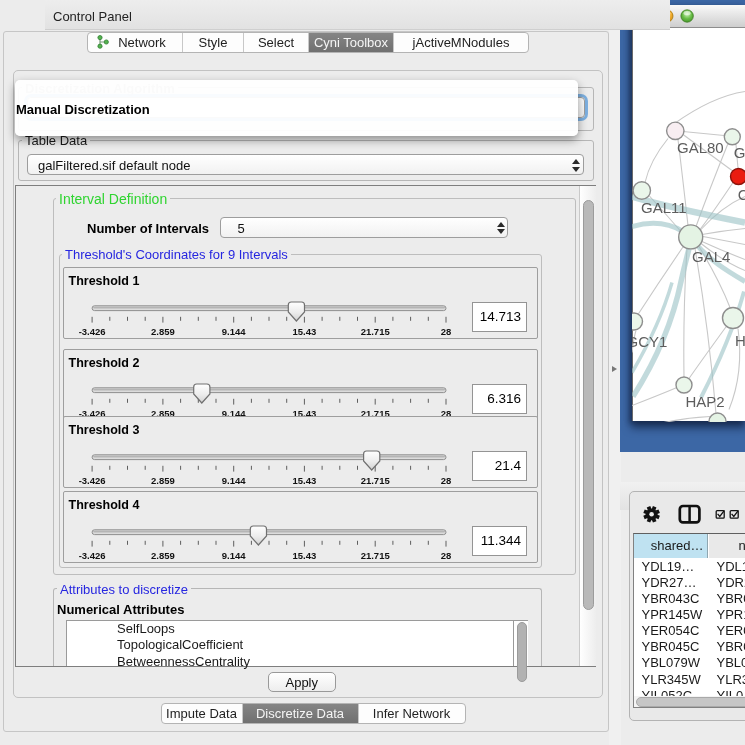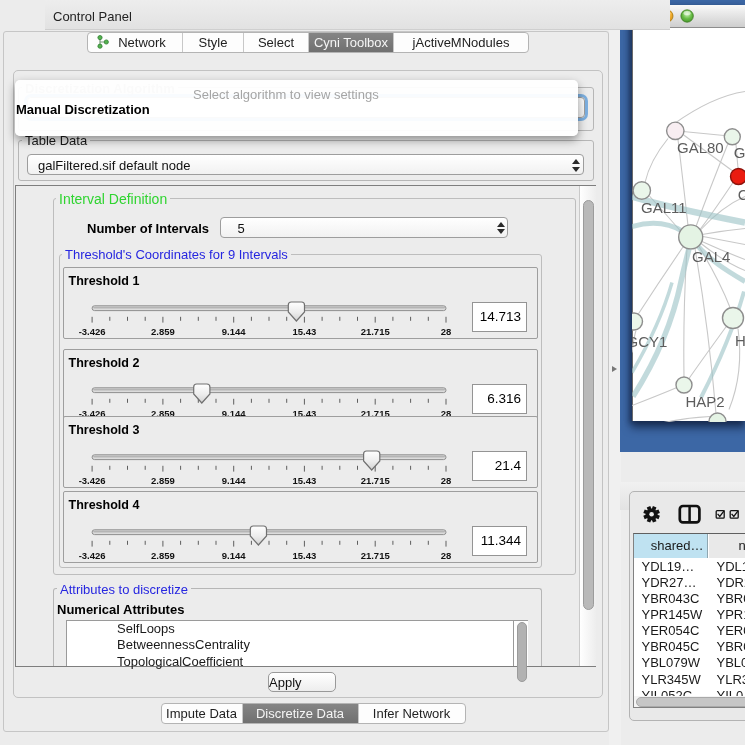"Select algorithm to view settings" div.abs { html: <div>Select algorithm to view settings</div> -> none }
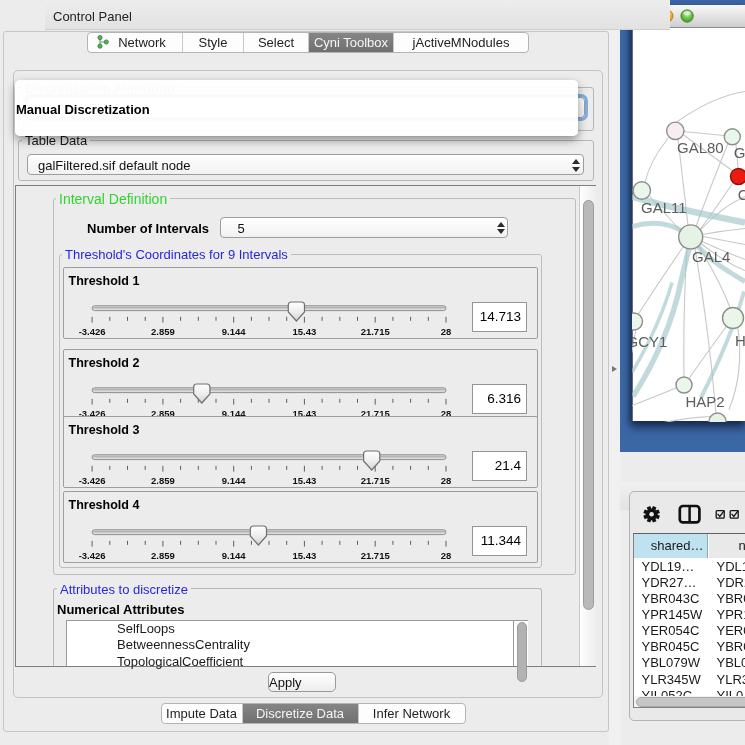"BetweennessCentrality" div { order: before "TopologicalCoefficient" -> after "TopologicalCoefficient" }
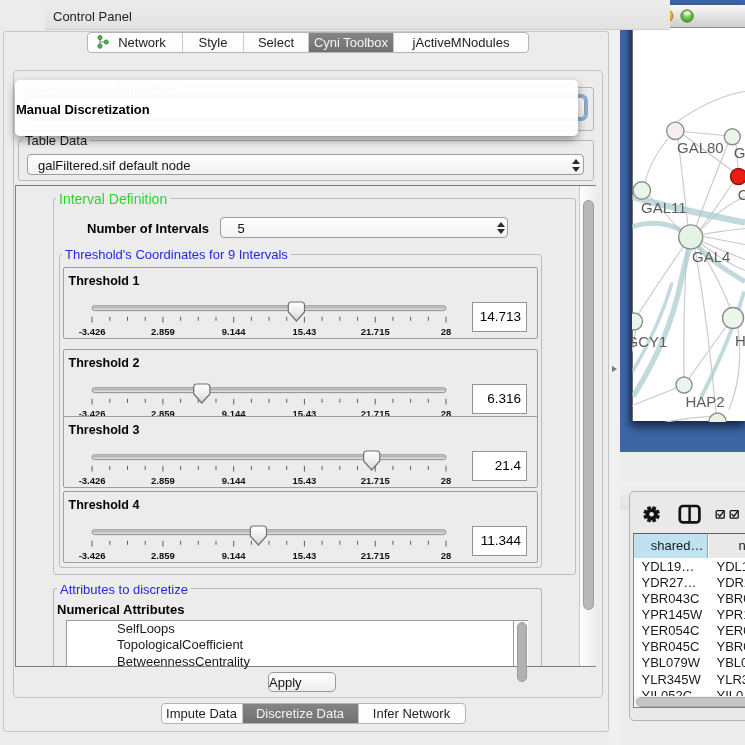"Apply" #applybtn { text-align: left -> center }
